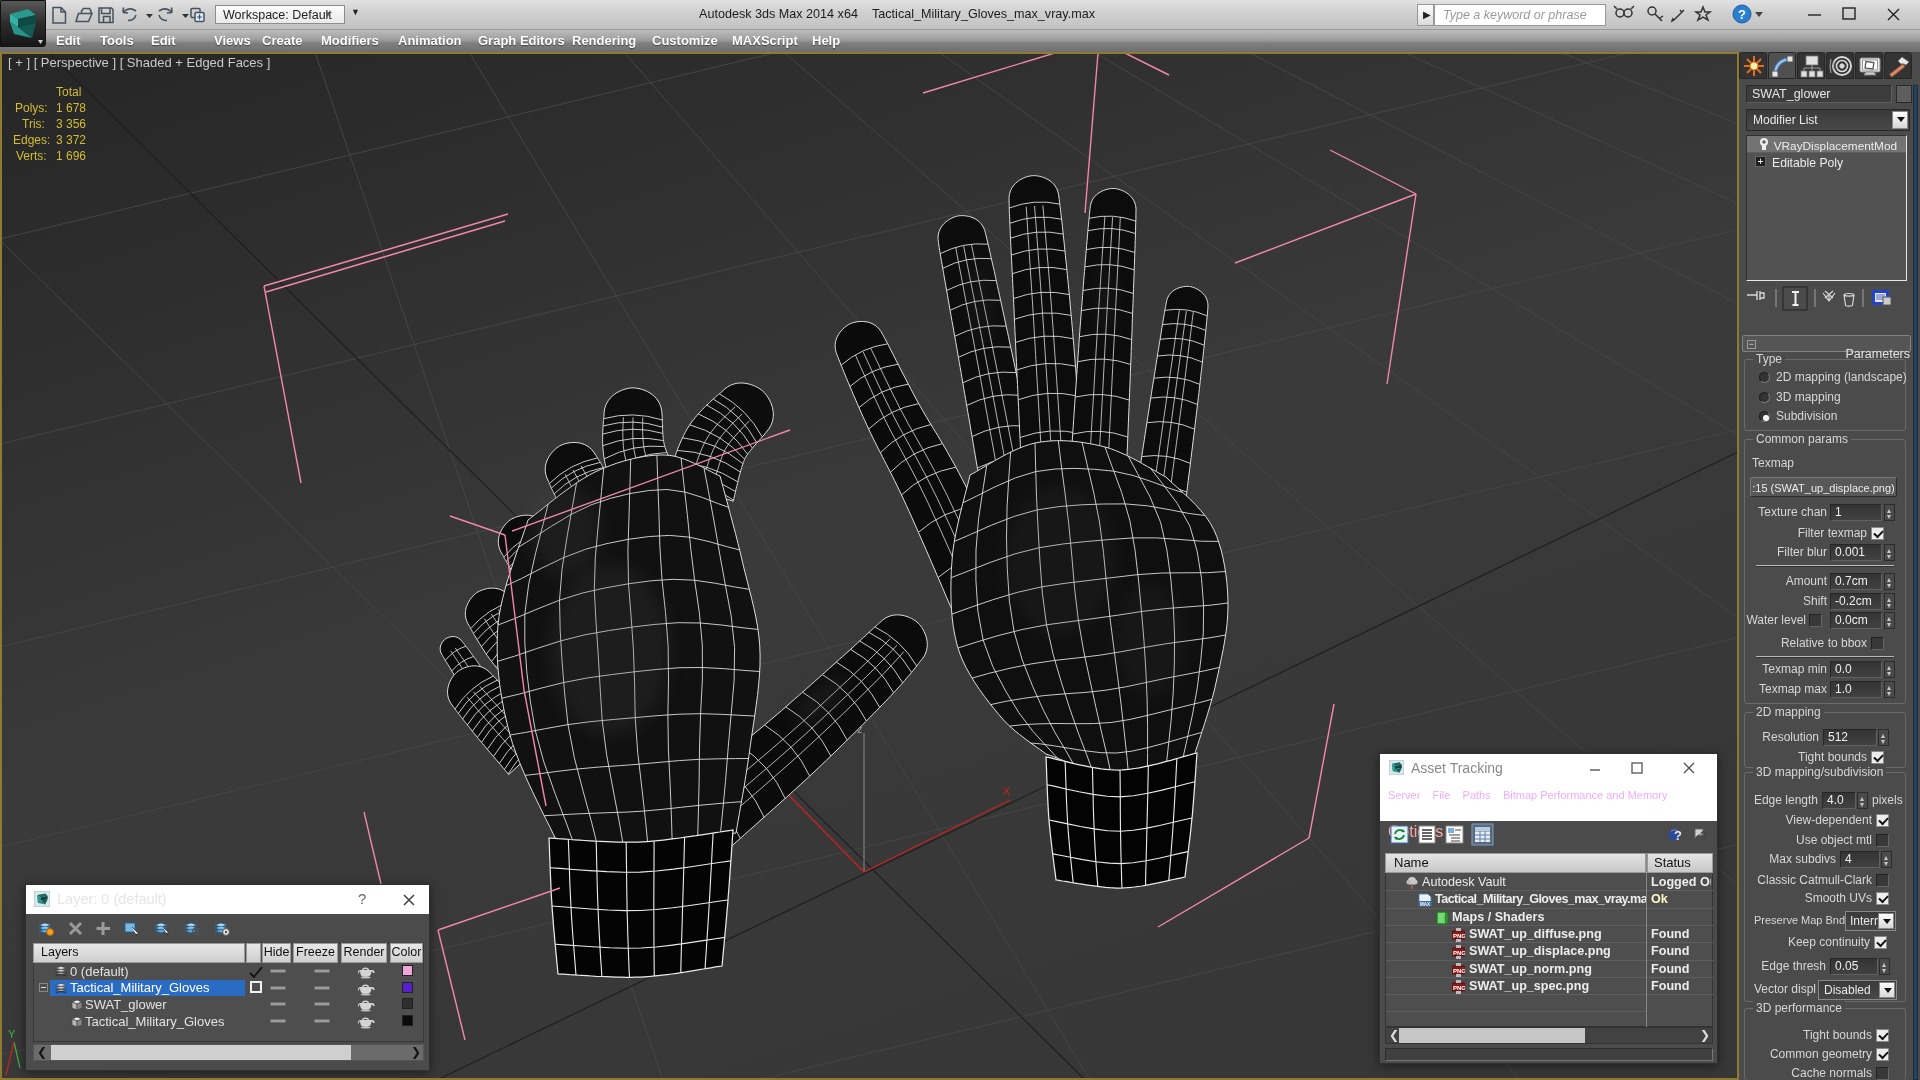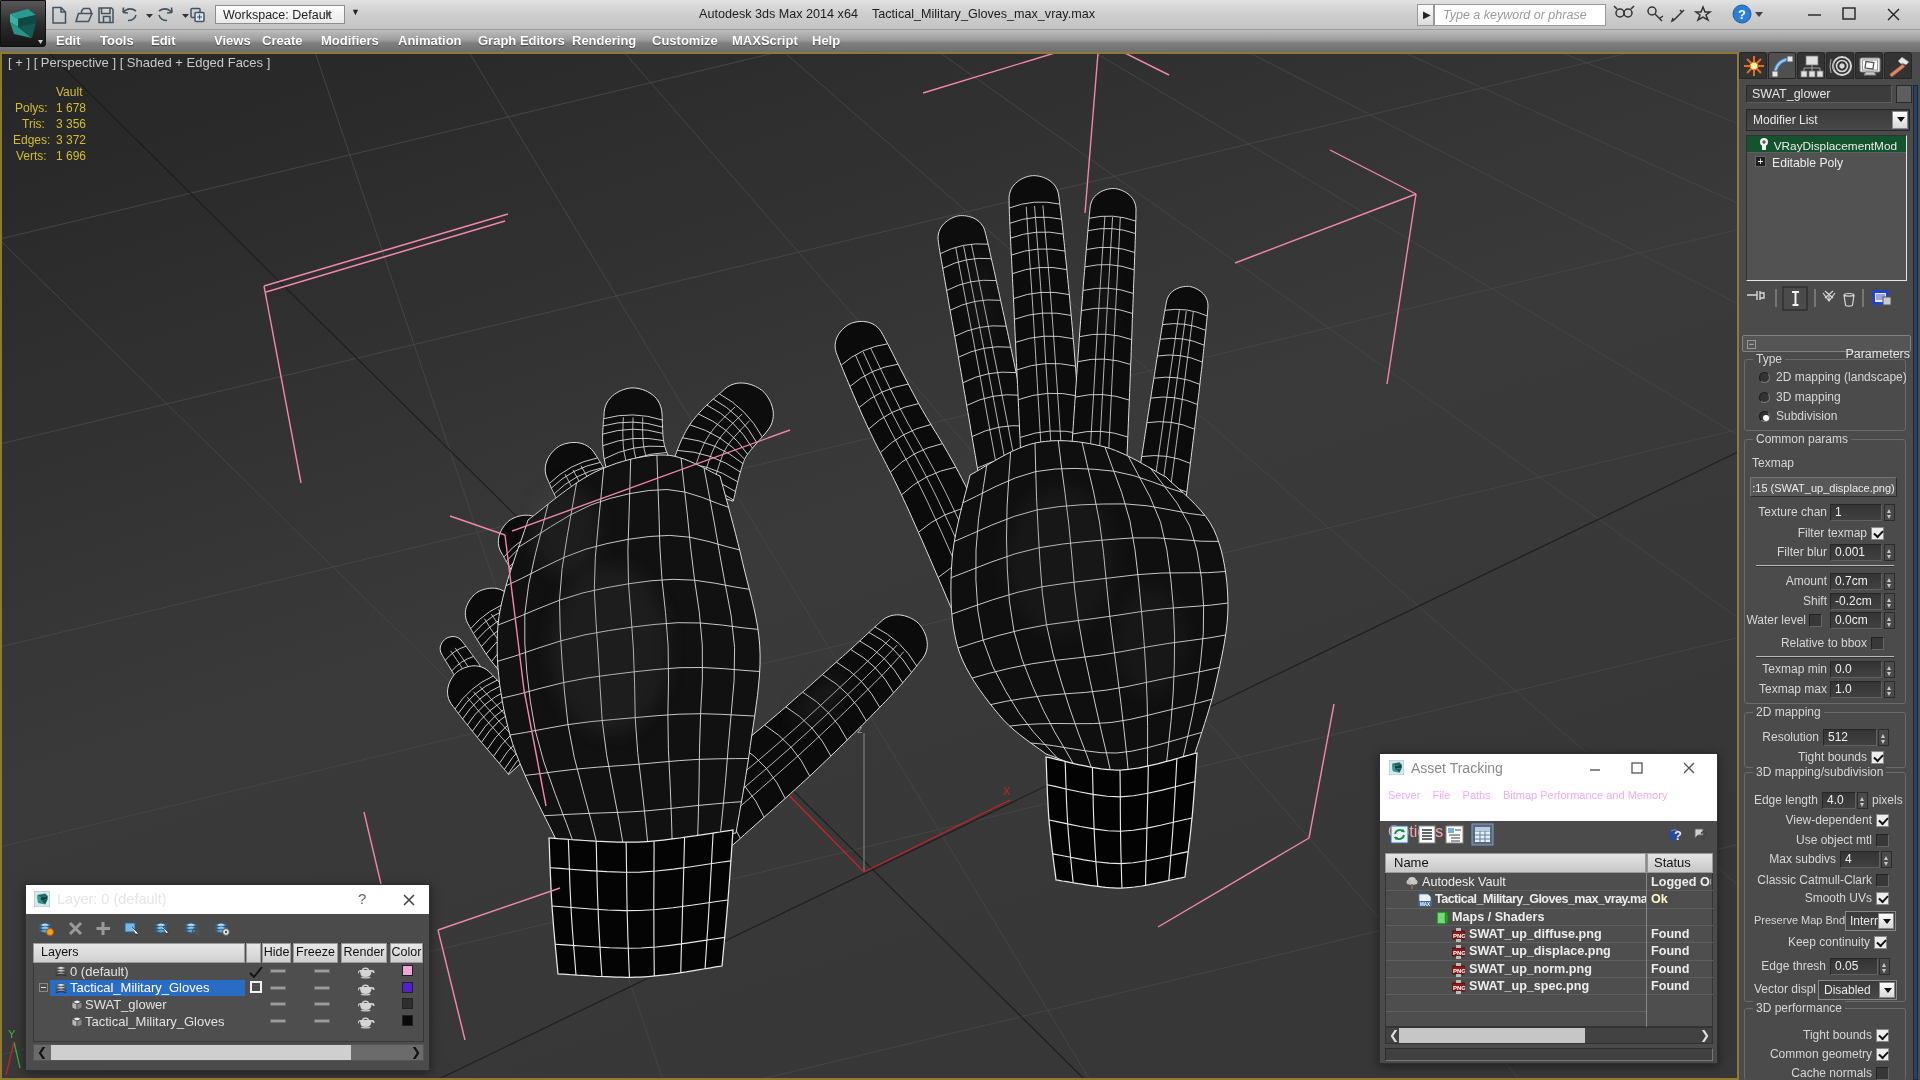"Vault" div { text: Vault -> Total }
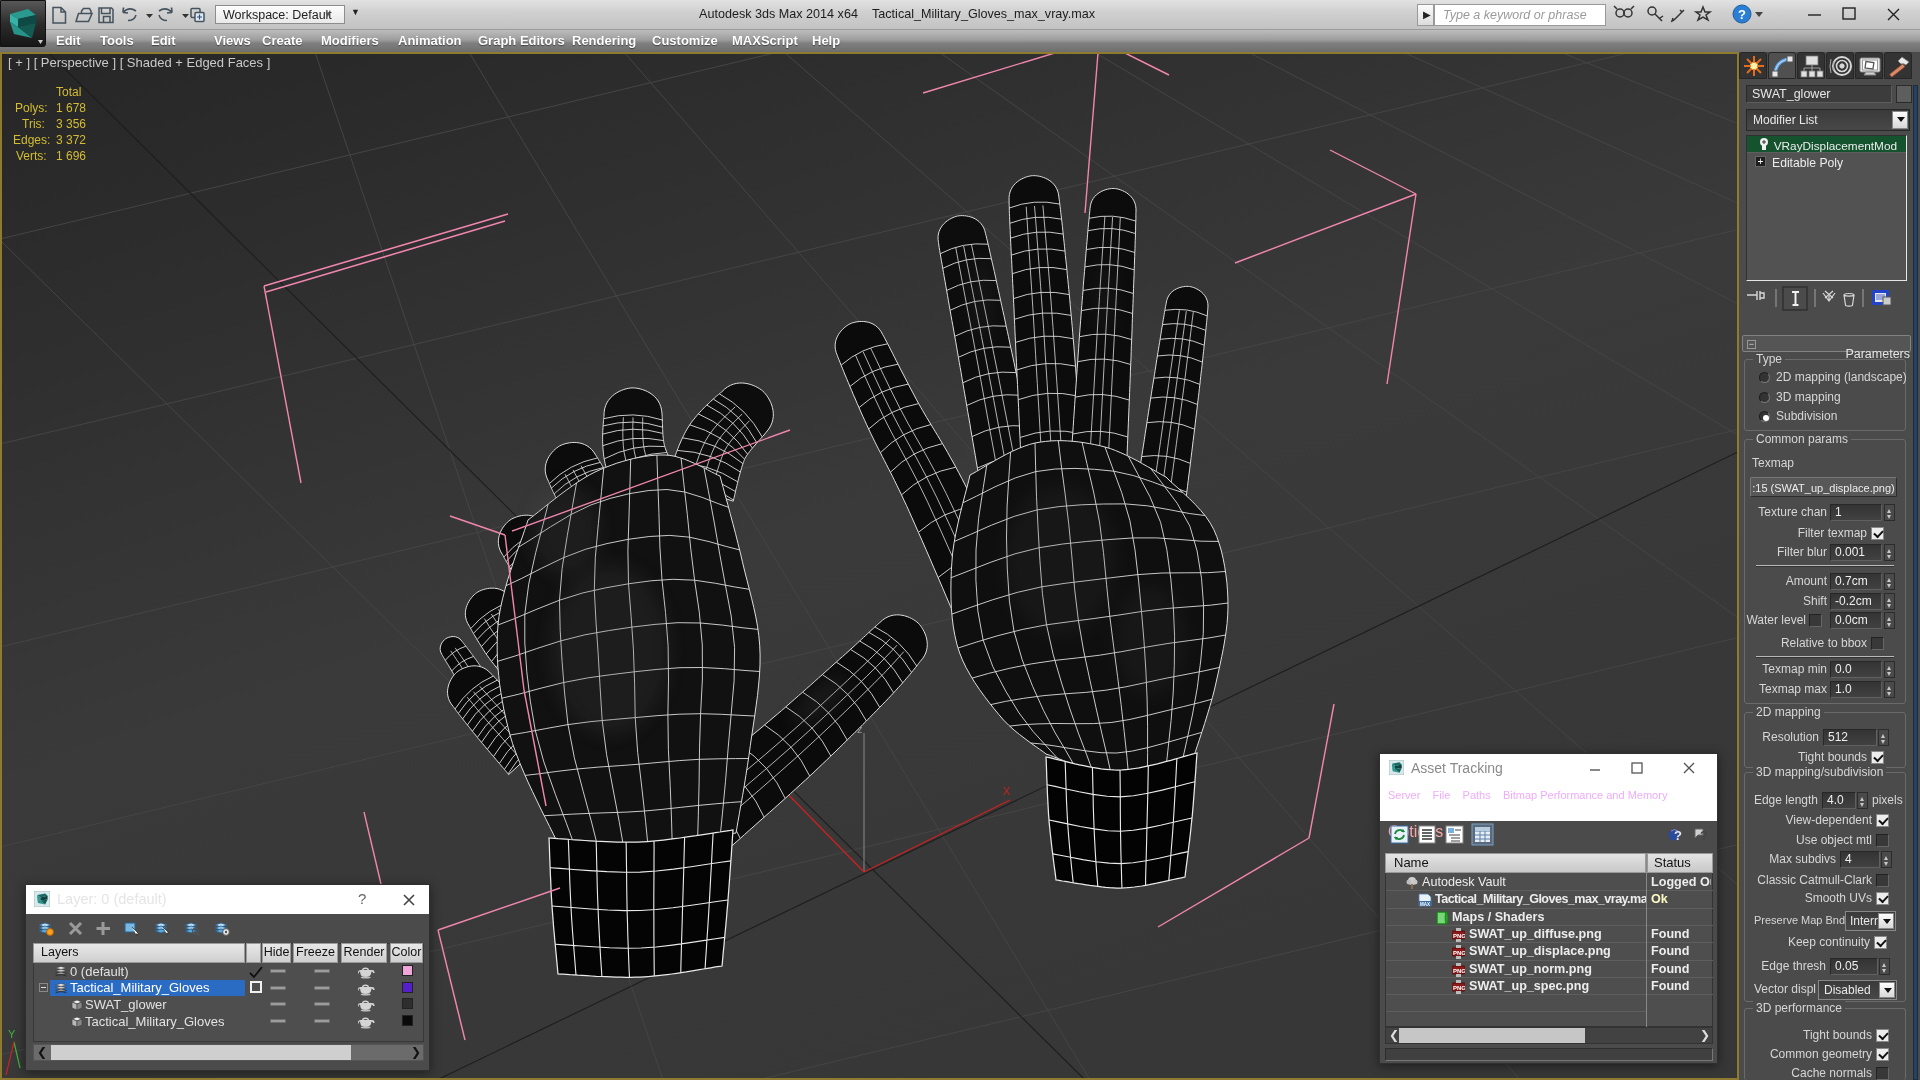"VRayDisplacementMod" div { background: #14532d -> #737373 }
